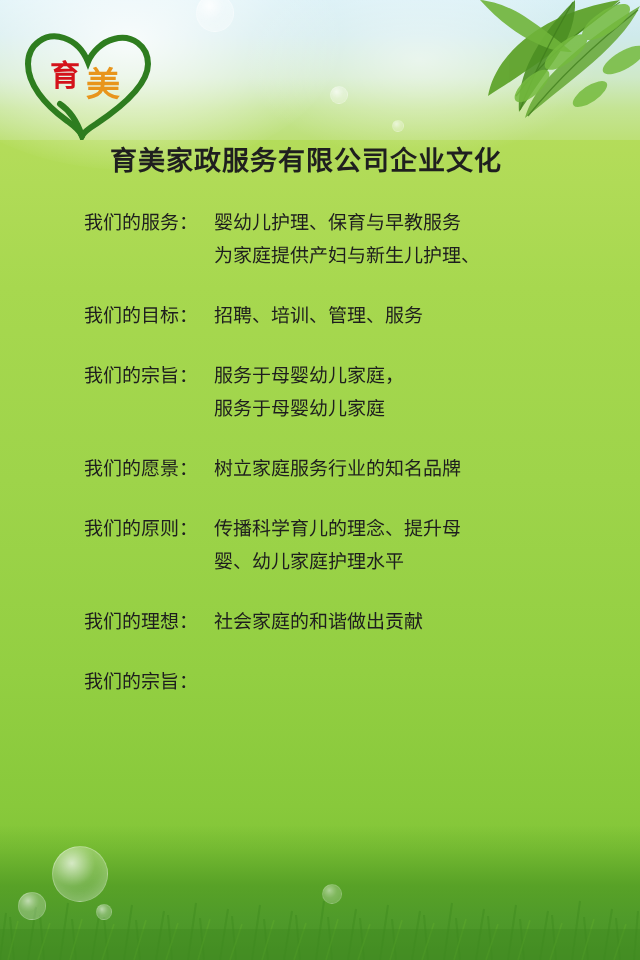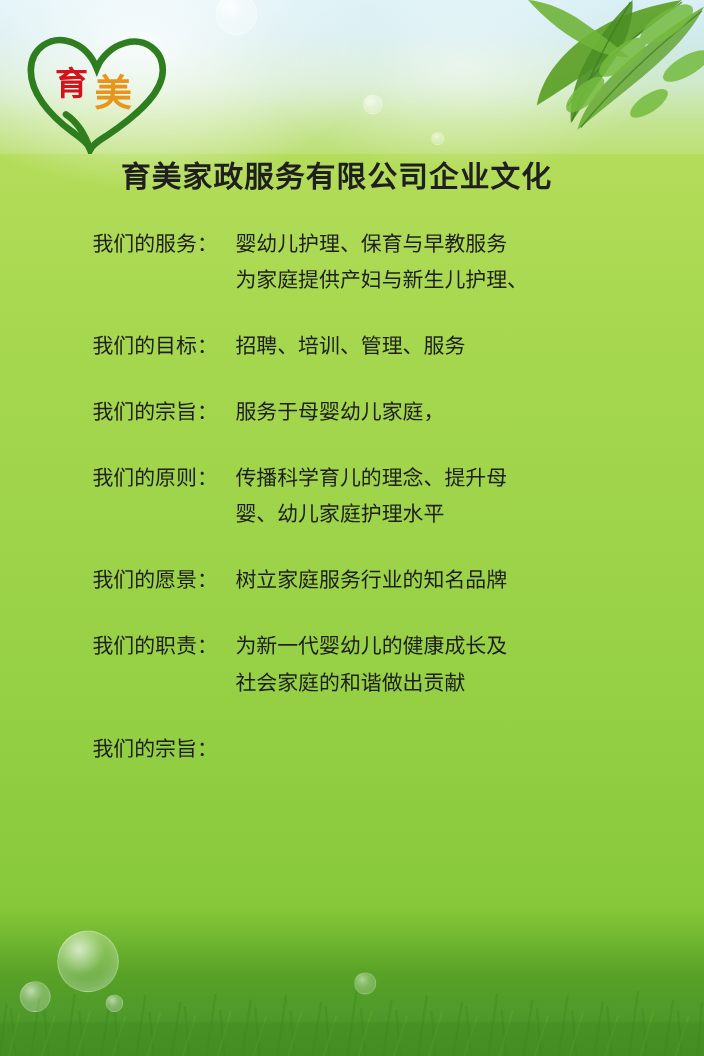"服务于母婴幼儿家庭" span.ln { html: none -> <span>服务于母婴幼儿家庭</span> }
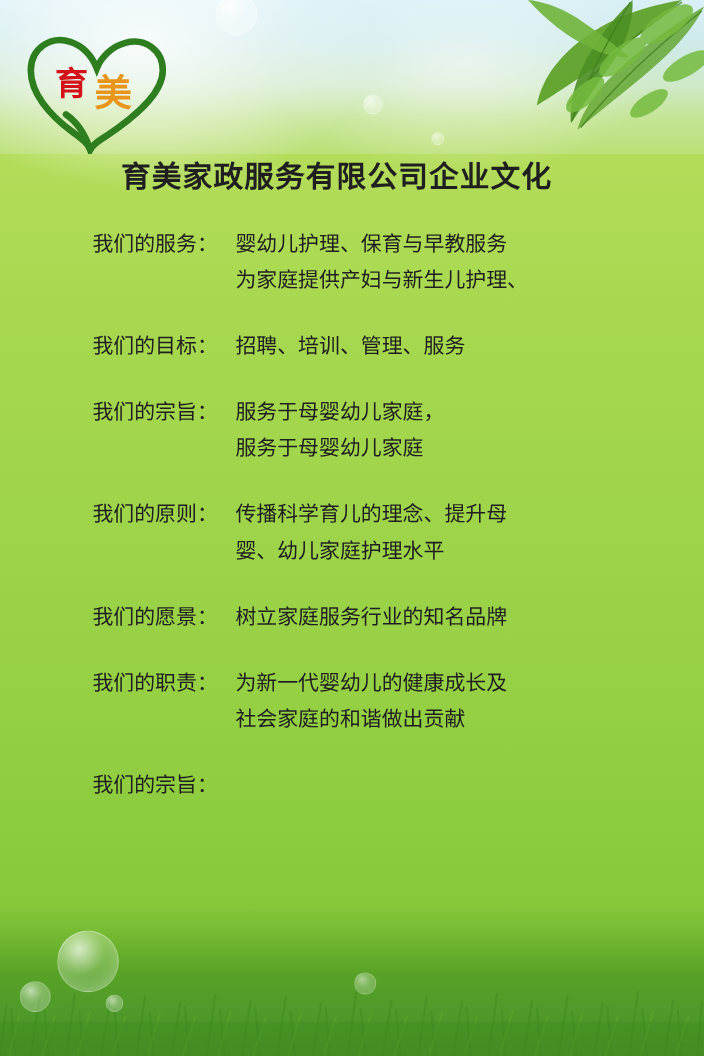"我们的原则：" div.row { order: before "我们的愿景：" -> after "我们的愿景：" }
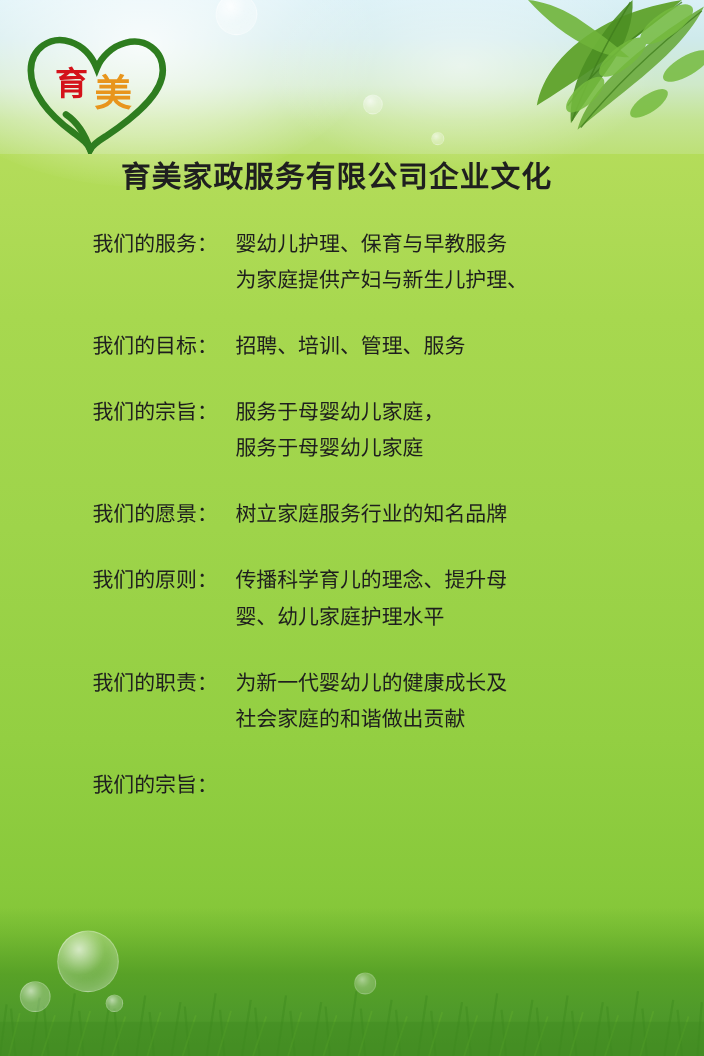"我们的职责：" div.label { text: 职责 -> 理想 }
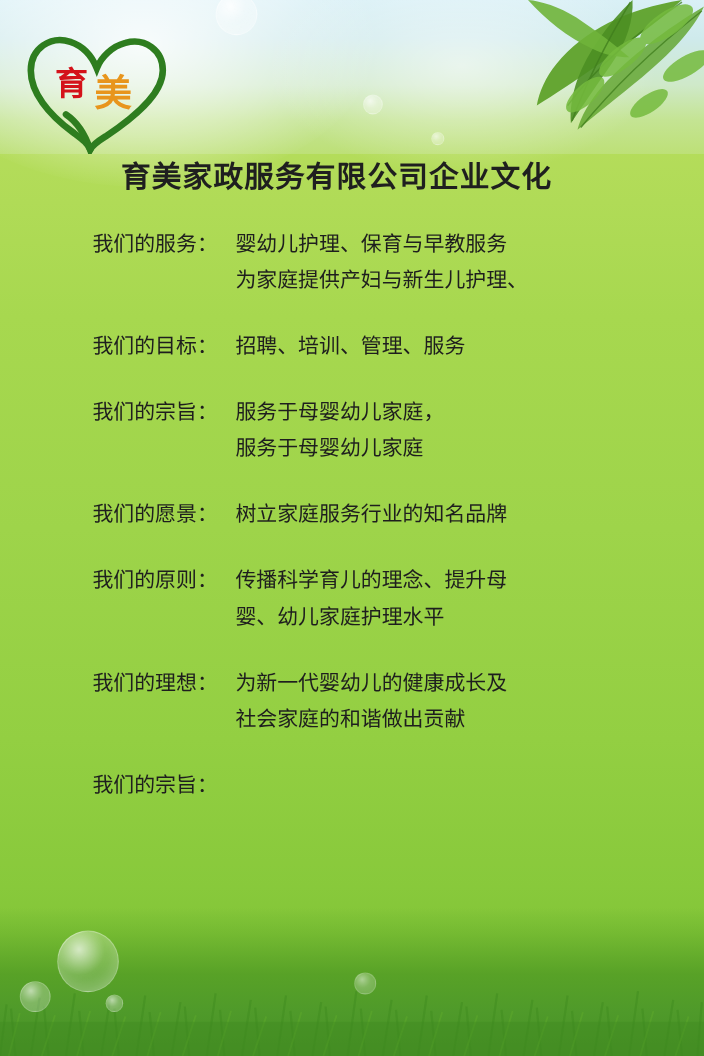"为新一代婴幼儿的健康成长及" span.ln { html: <span>为新一代婴幼儿的健康成长及</span> -> none }
